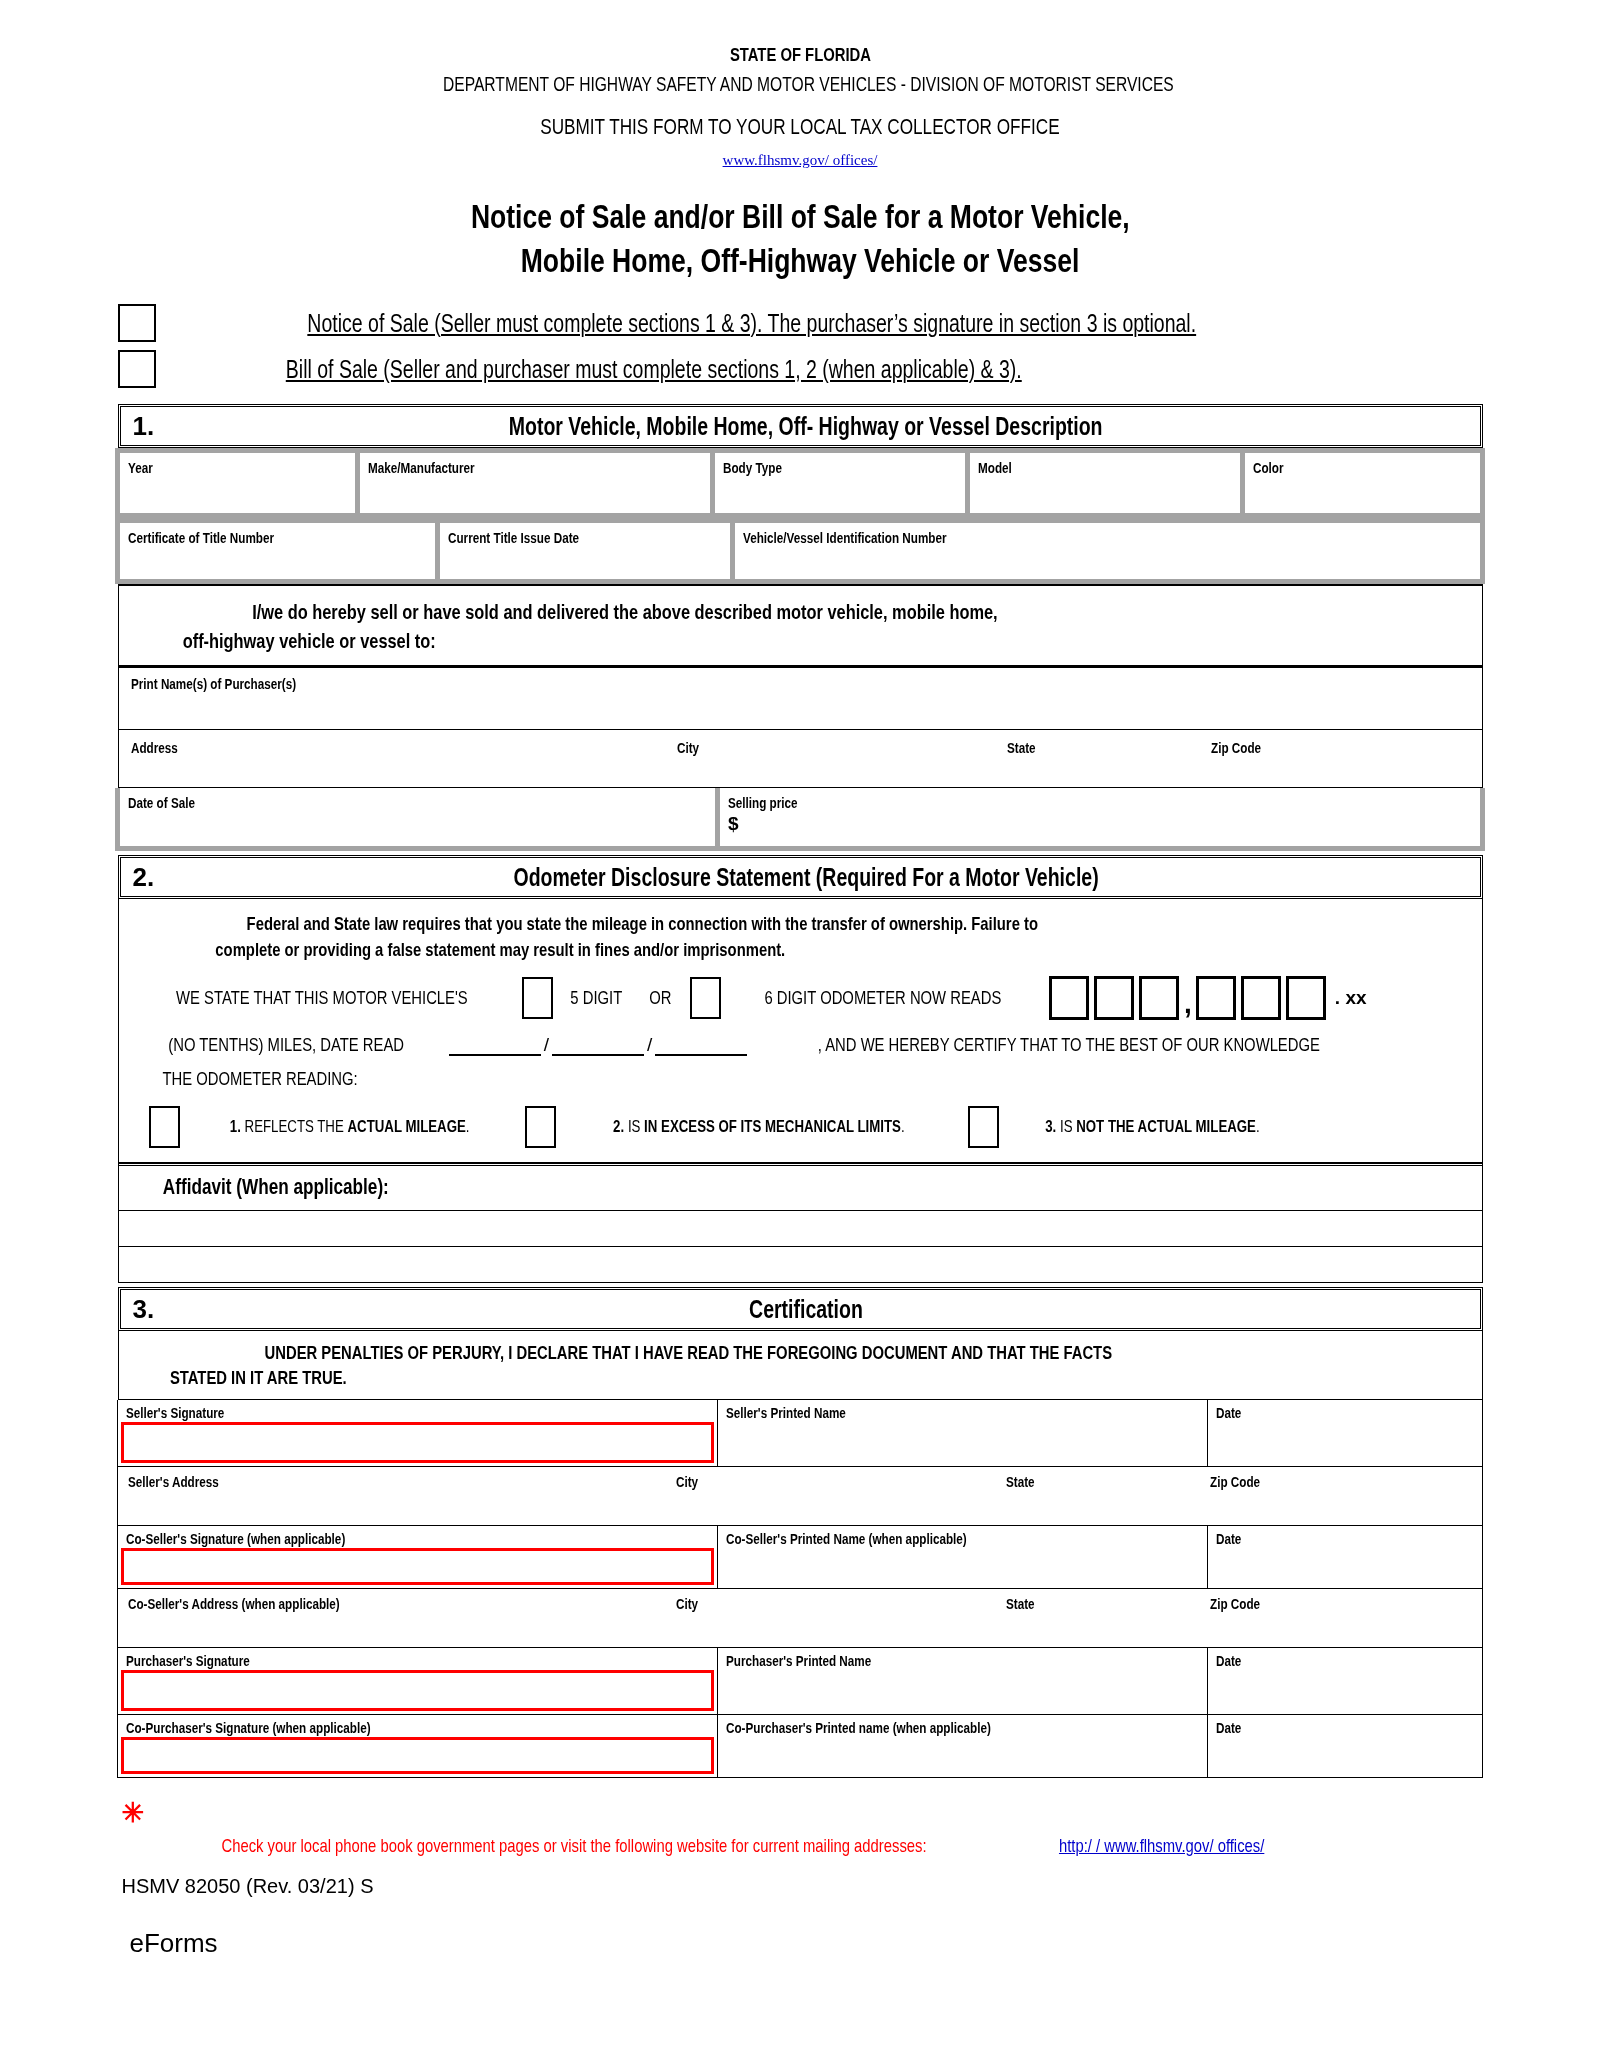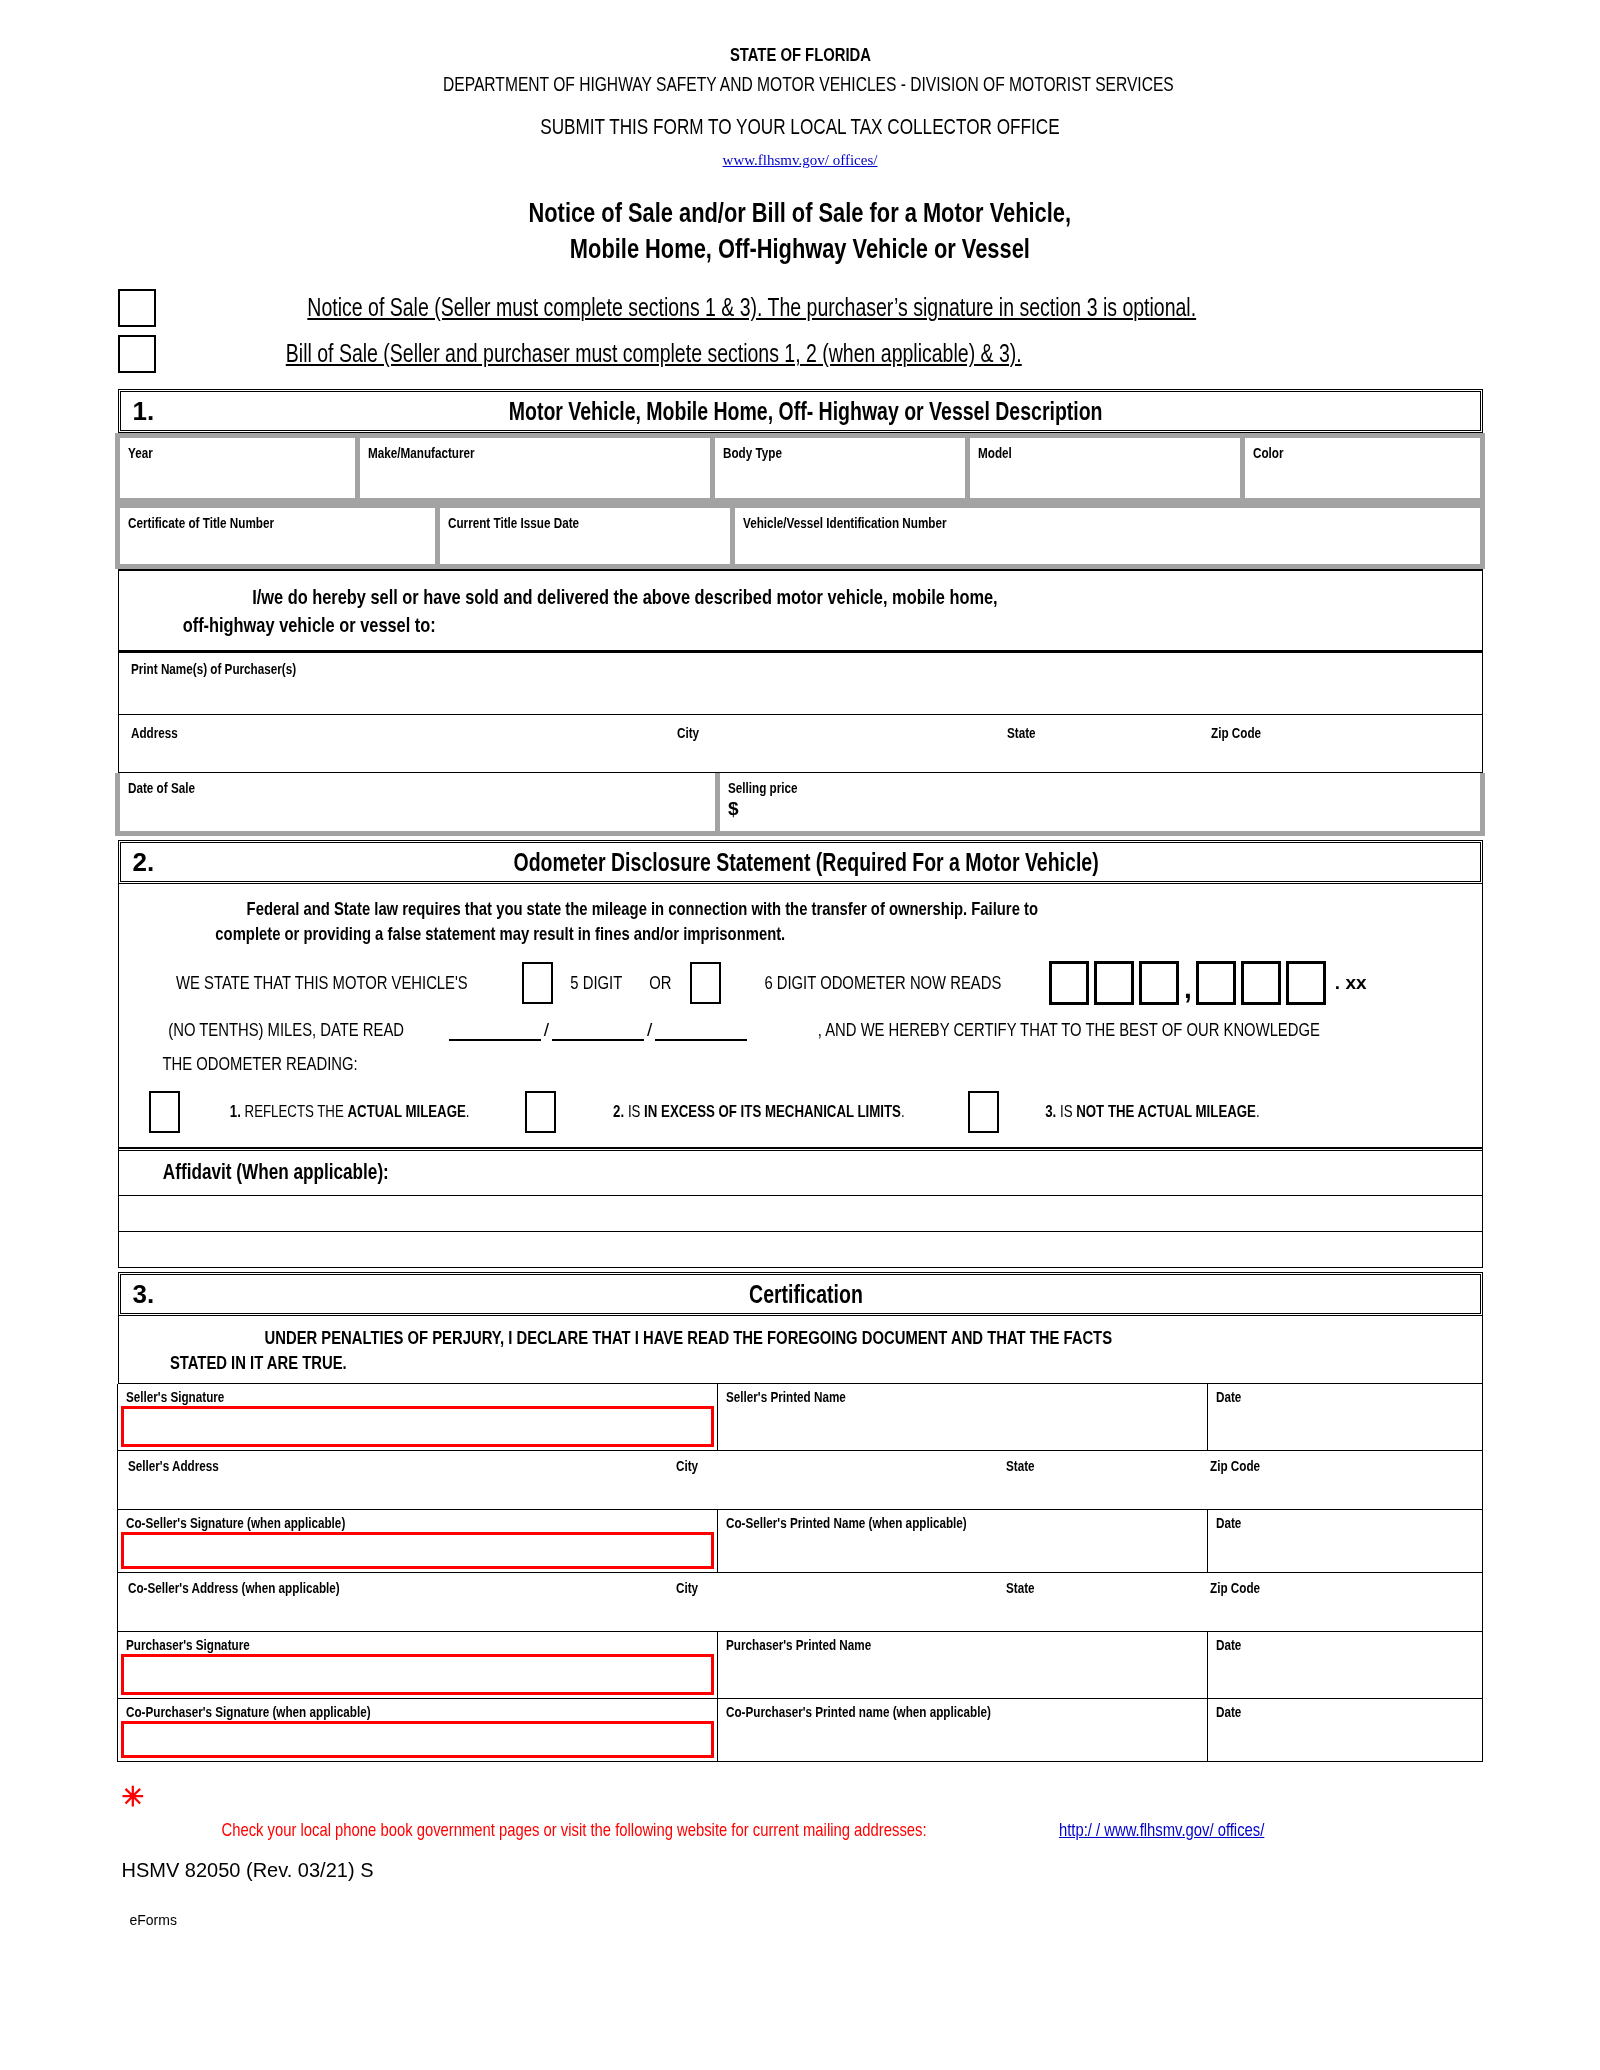"Notice of Sale and/or Bill" .title { font-size: 28px -> 34px }
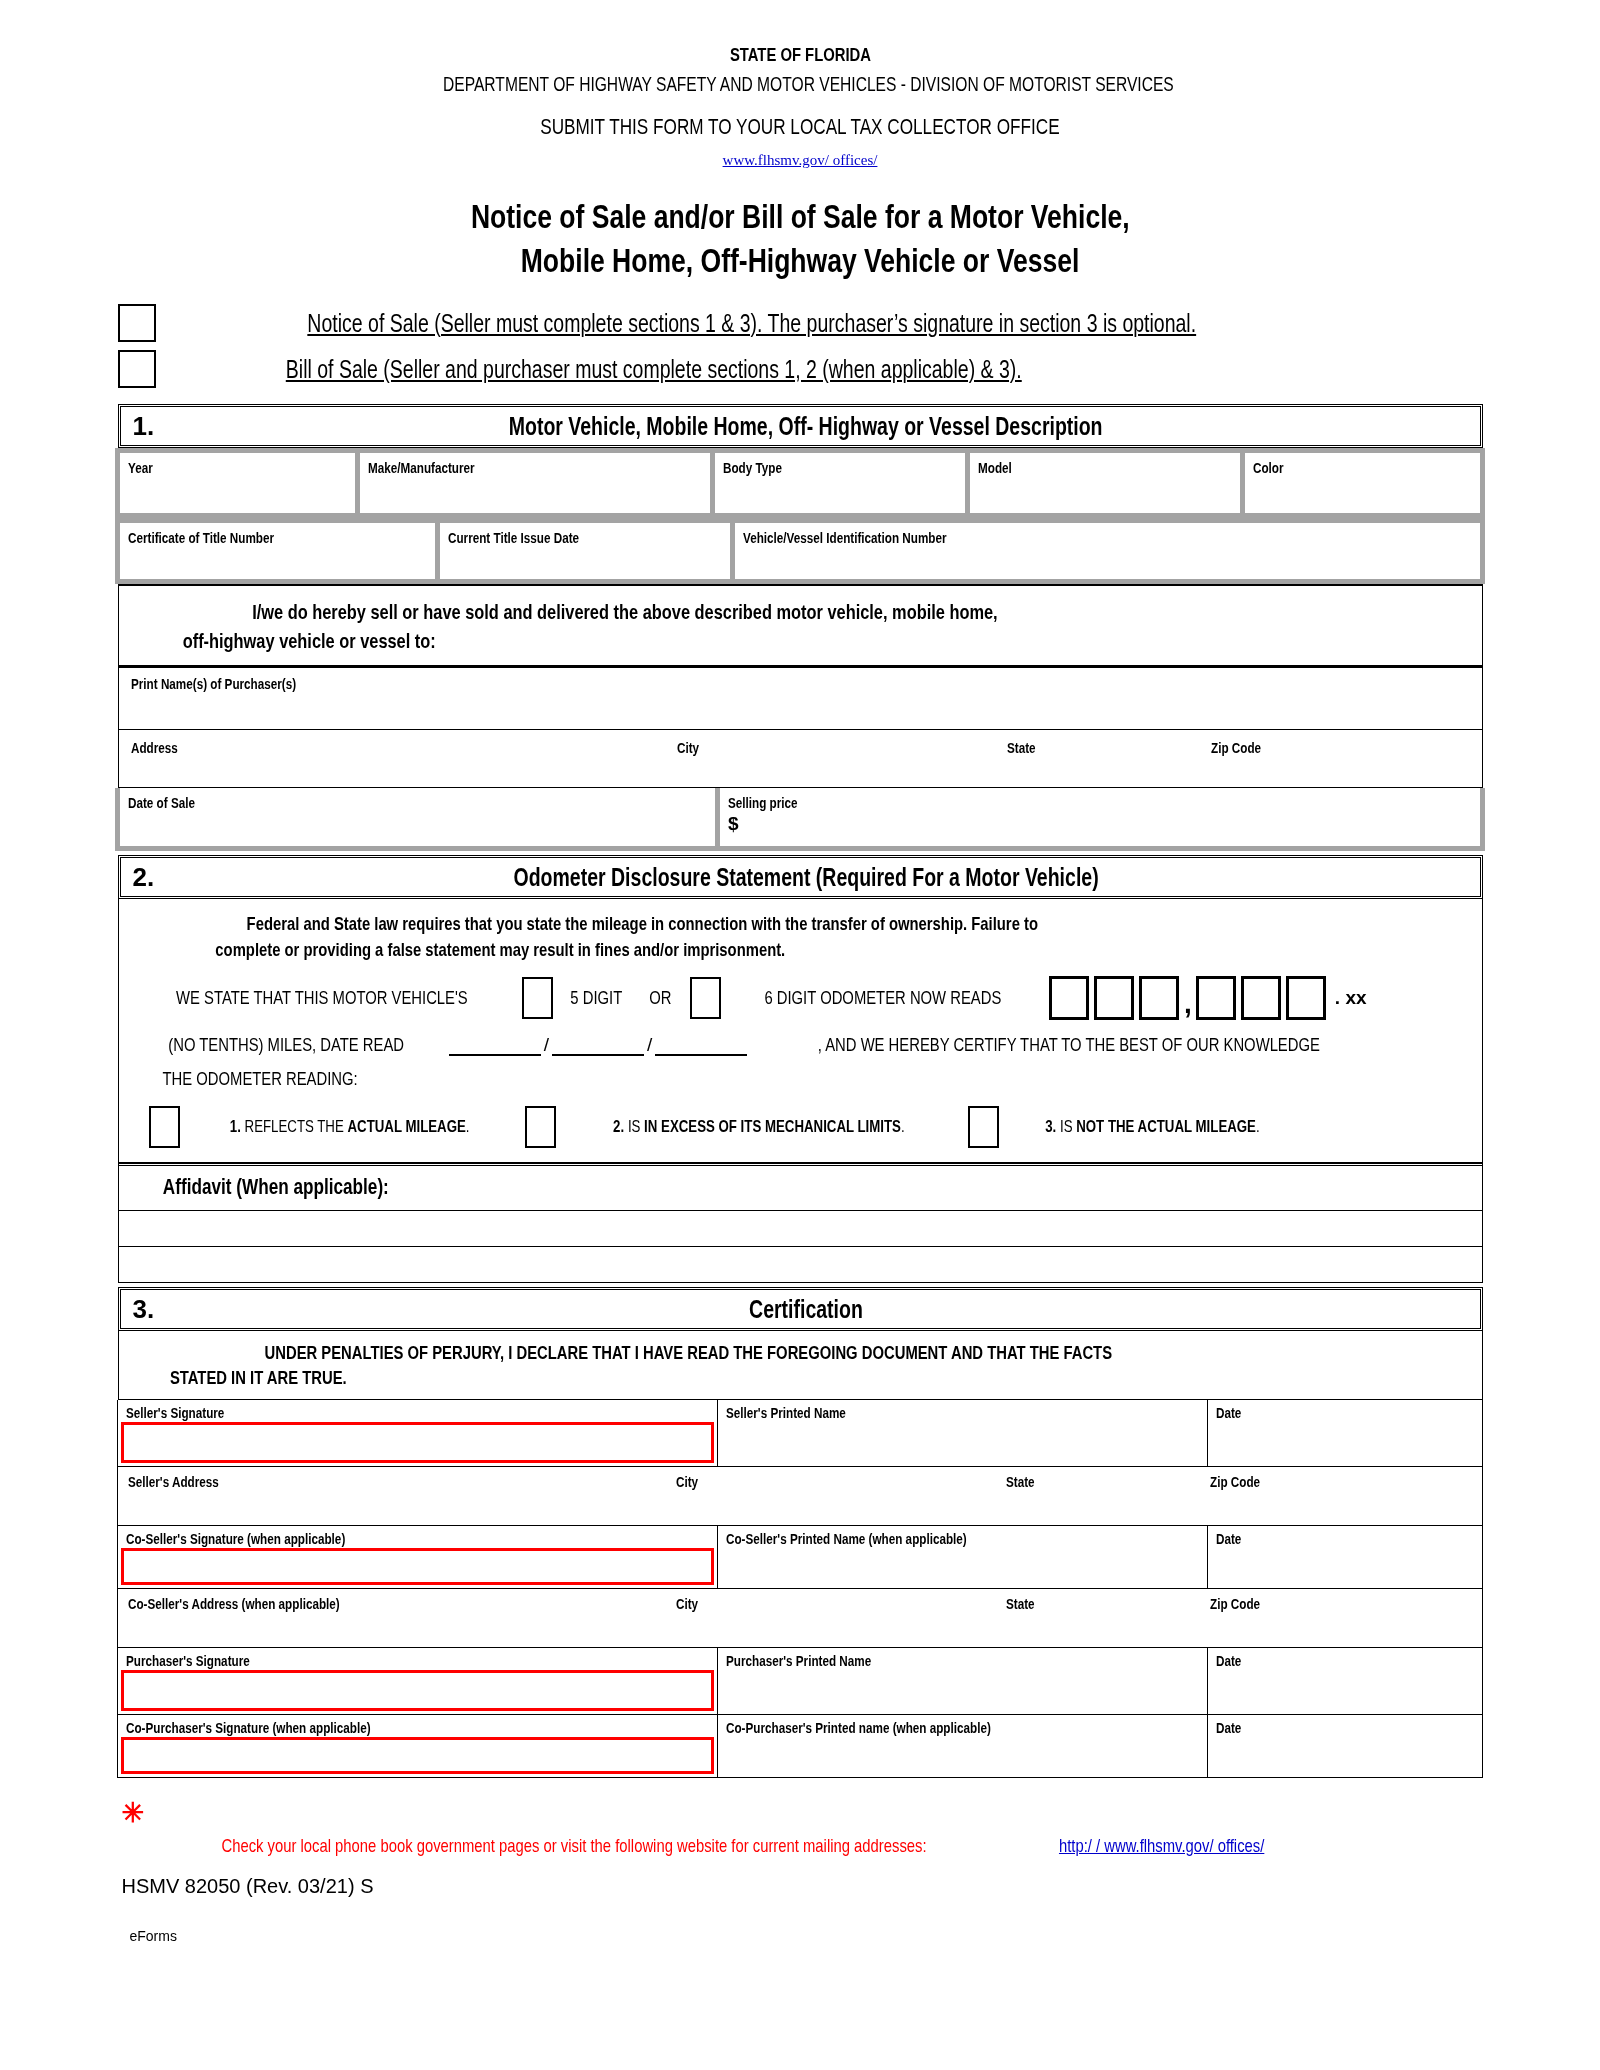"eForms" .eforms { font-size: 14px -> 26px }
